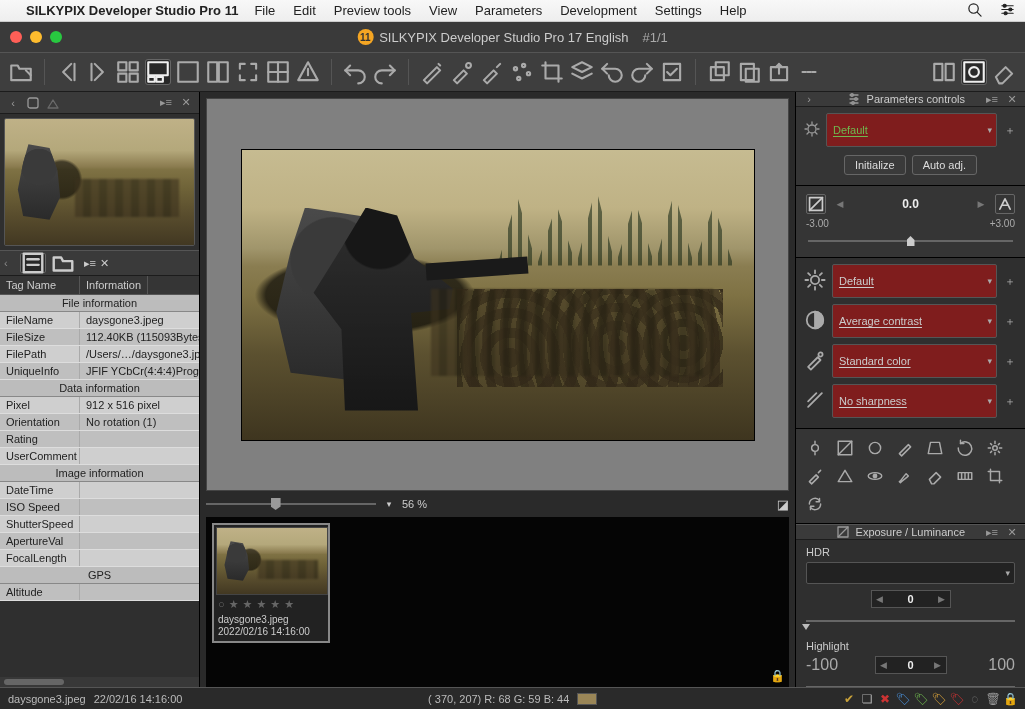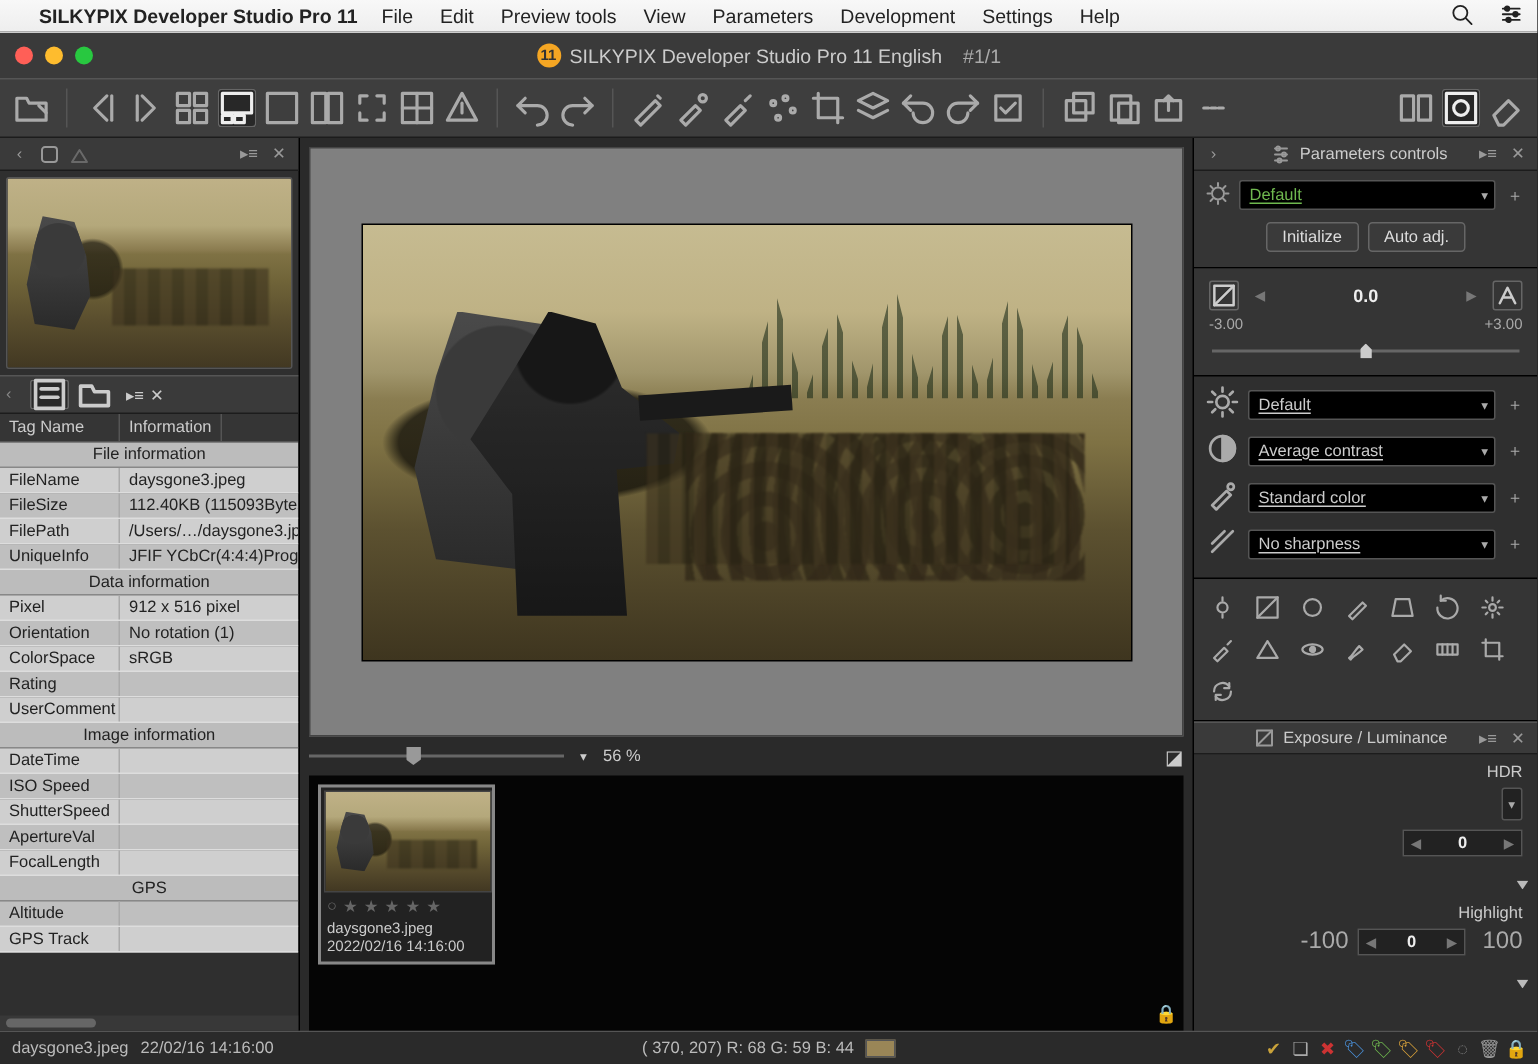"SILKYPIX Developer Studio Pro 11 English" span { text: 11 -> 17 }
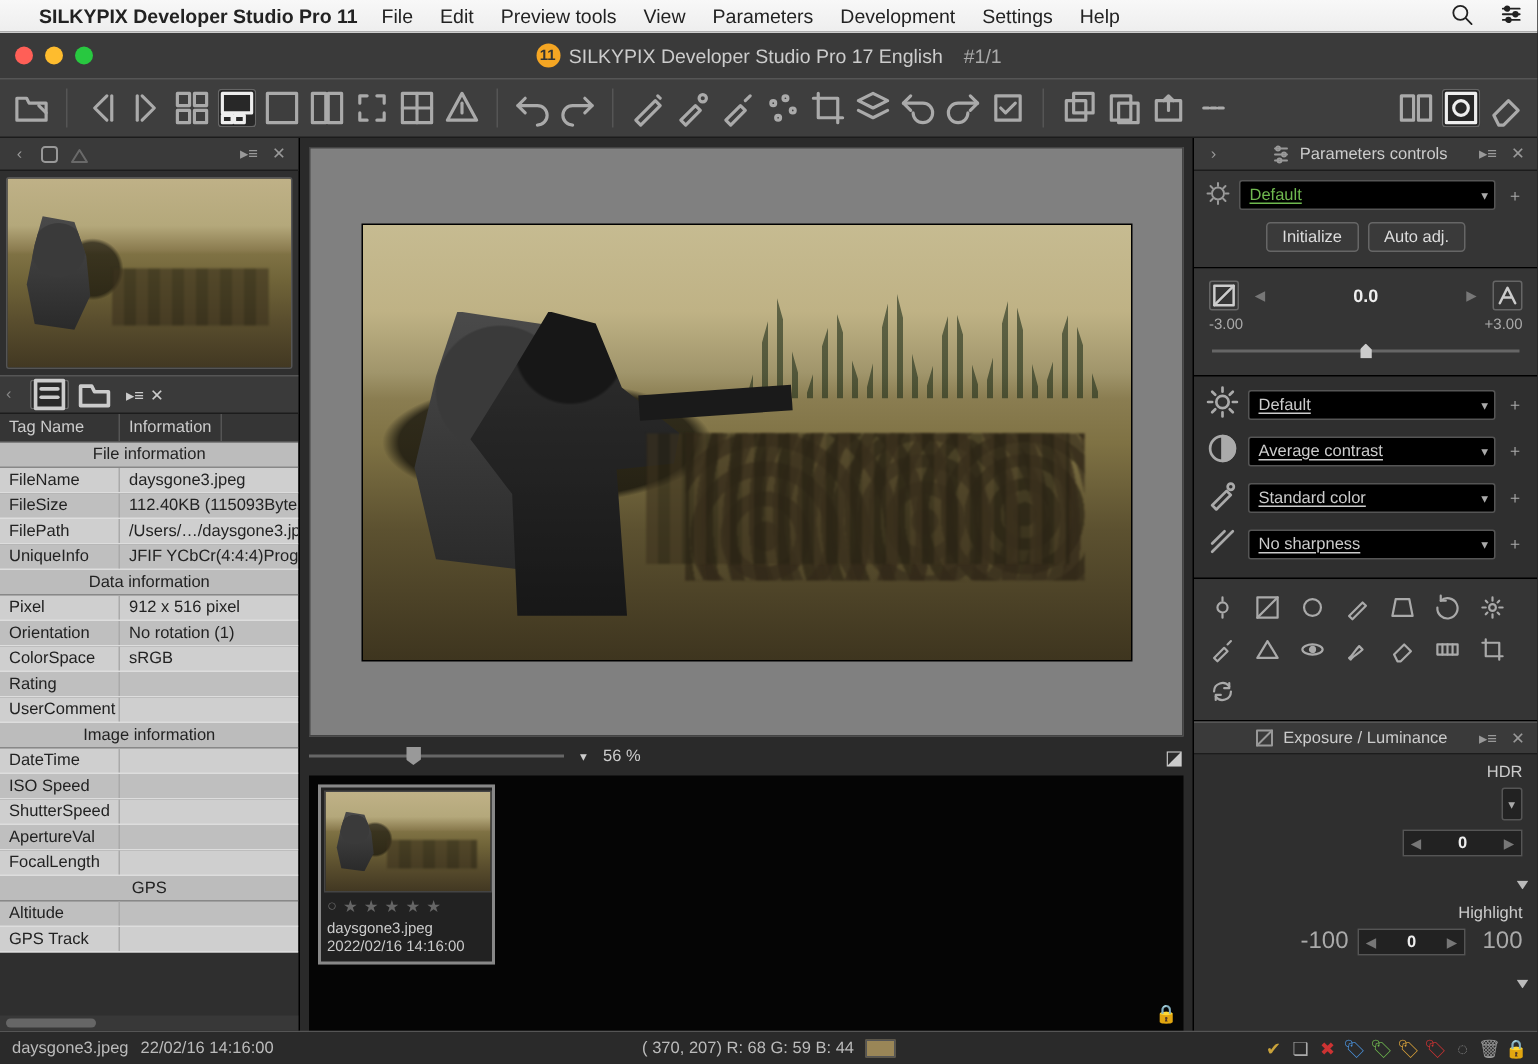"Default" .select { background: #000000 -> #7f1d1d; padding: 5px 6px -> 16px 6px }
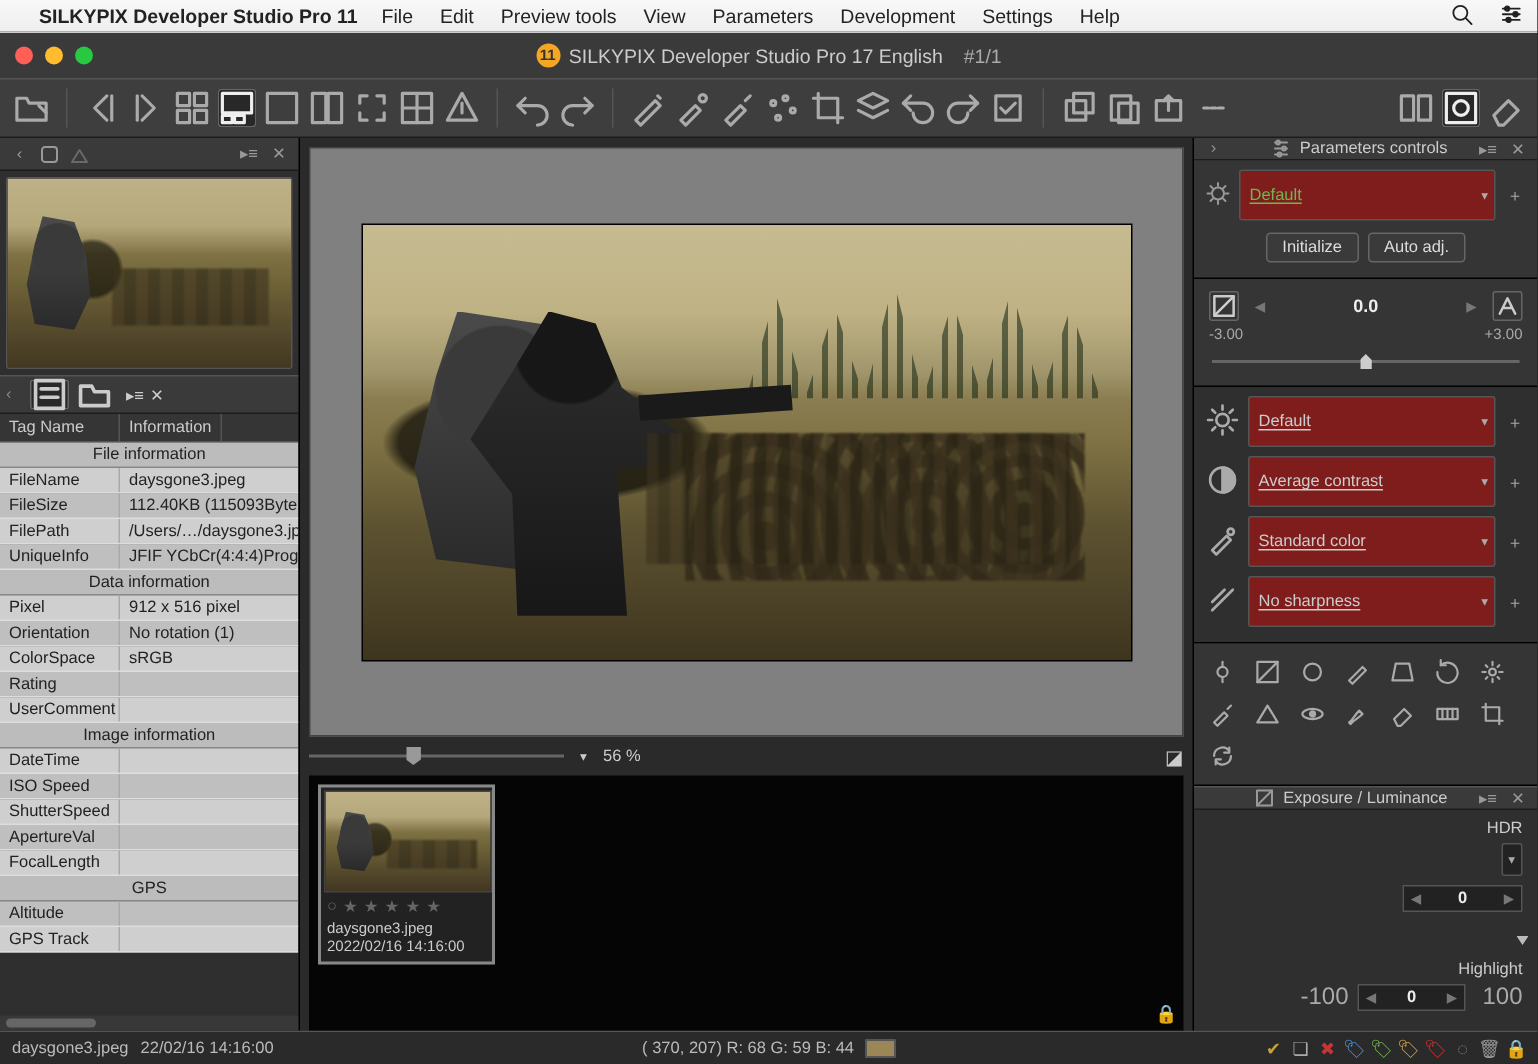"ColorSpace" div.row { html: <div> <div>ColorSpace</div> <div>sRGB</div> </div> -> none }
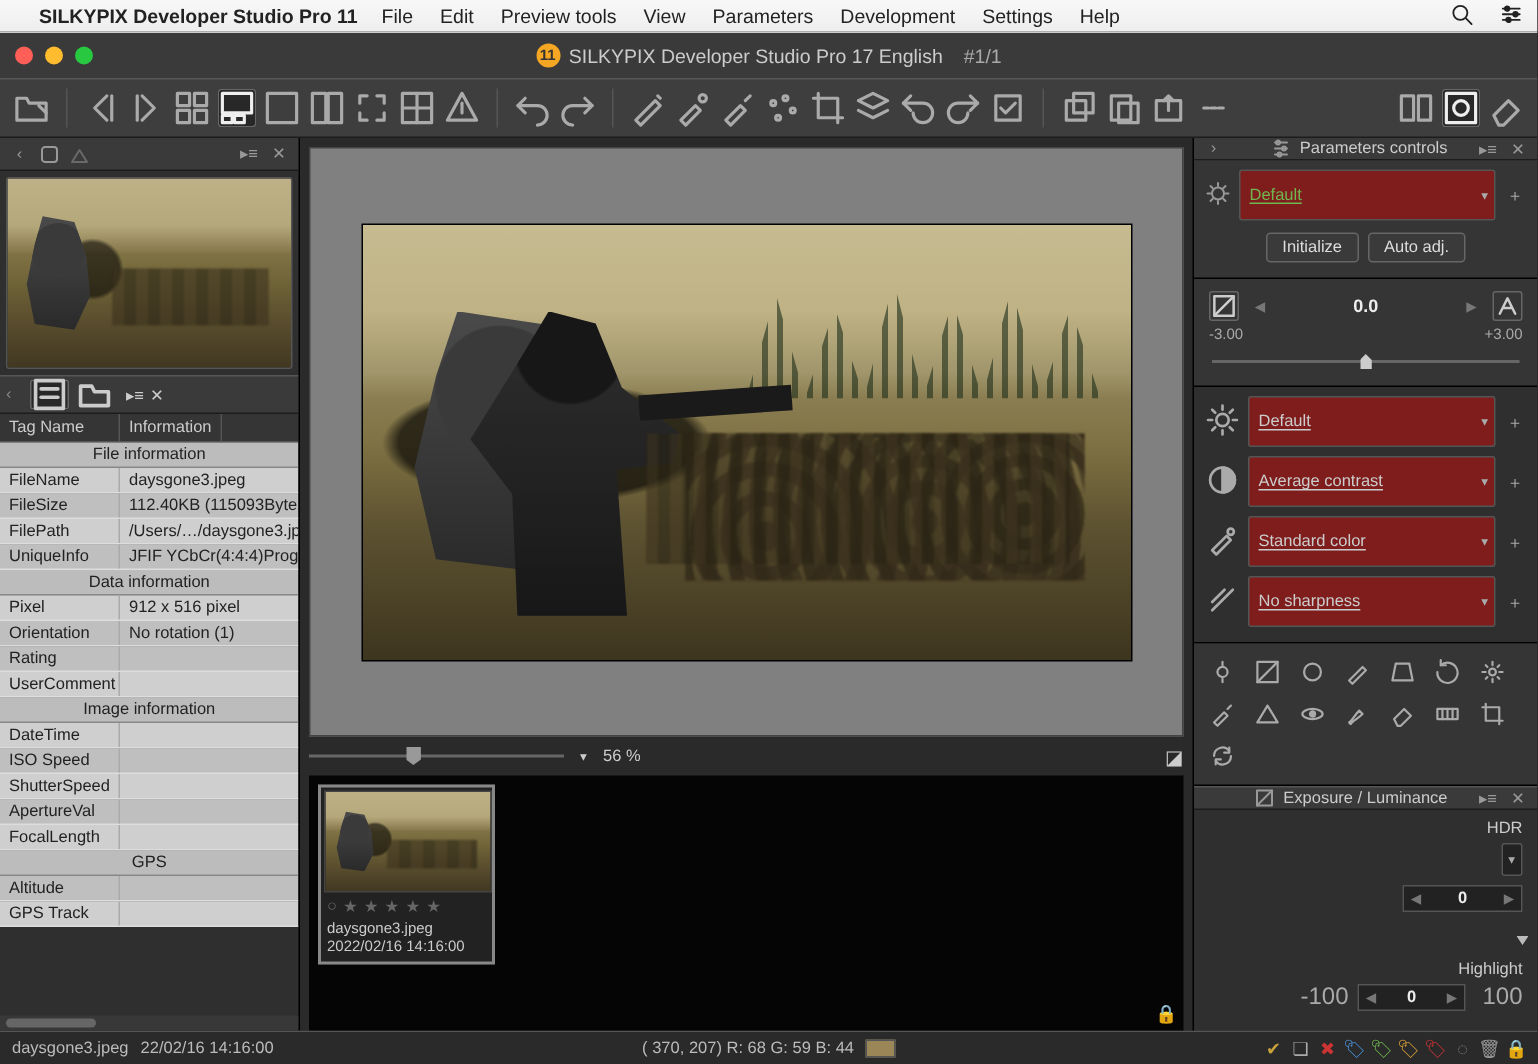"HDR" .expo-panel { align-items: flex-end -> none }
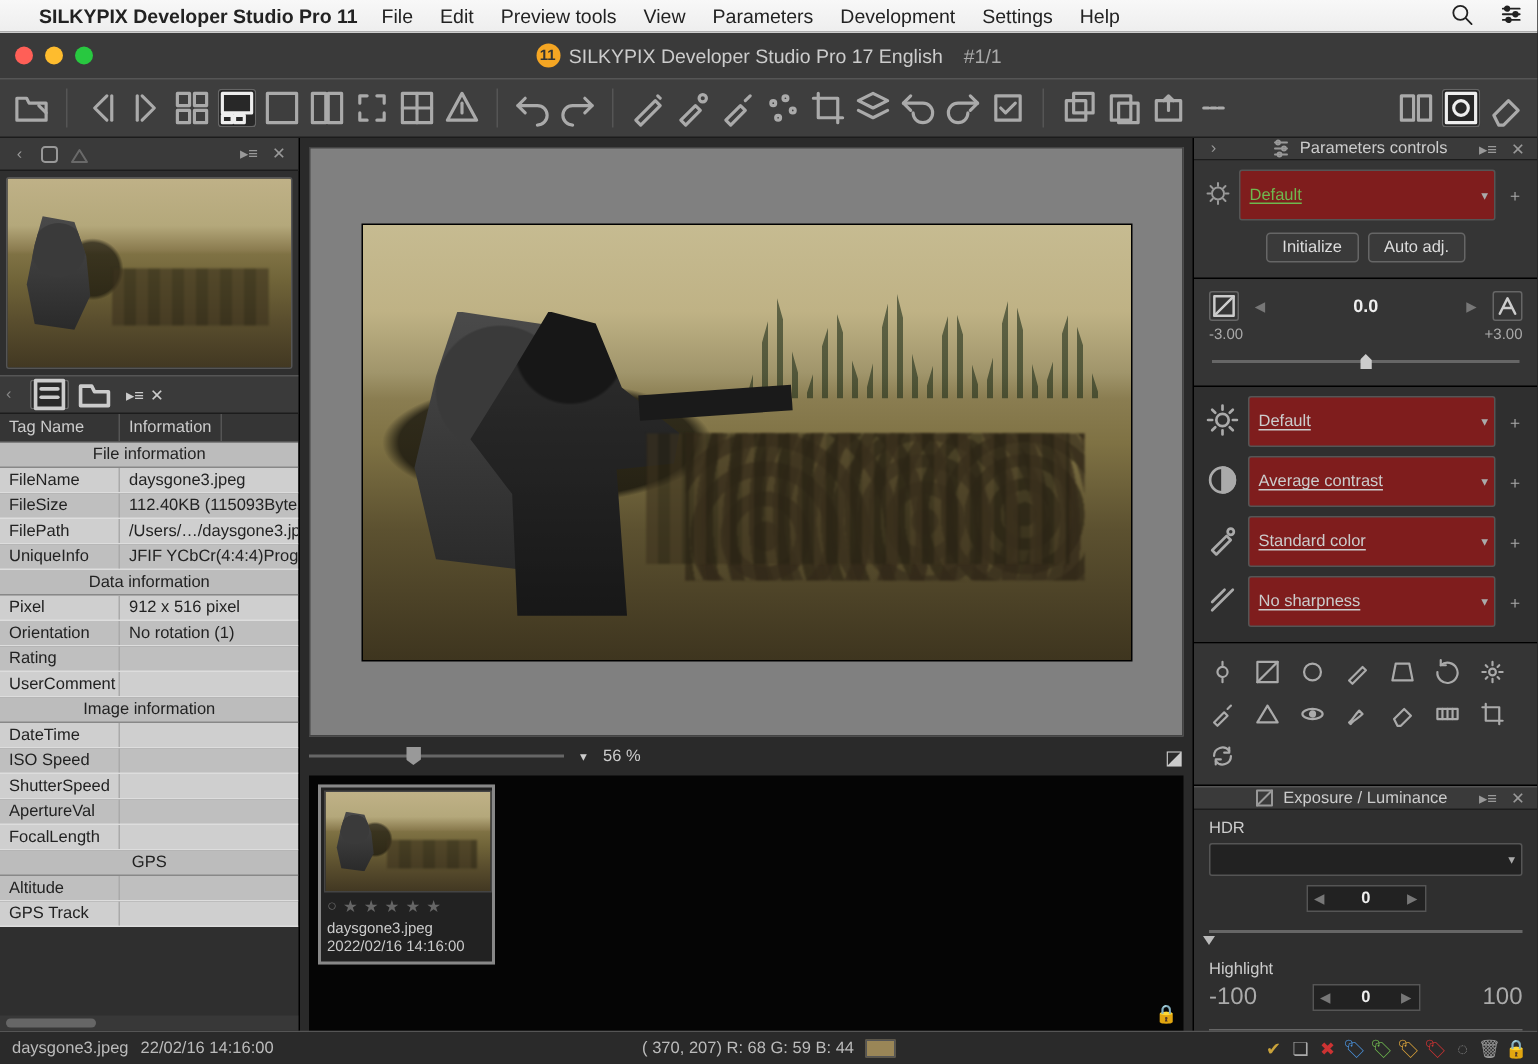"GPS Track" div.row { html: <div> <div>GPS Track</div> <div></div> </div> -> none }
